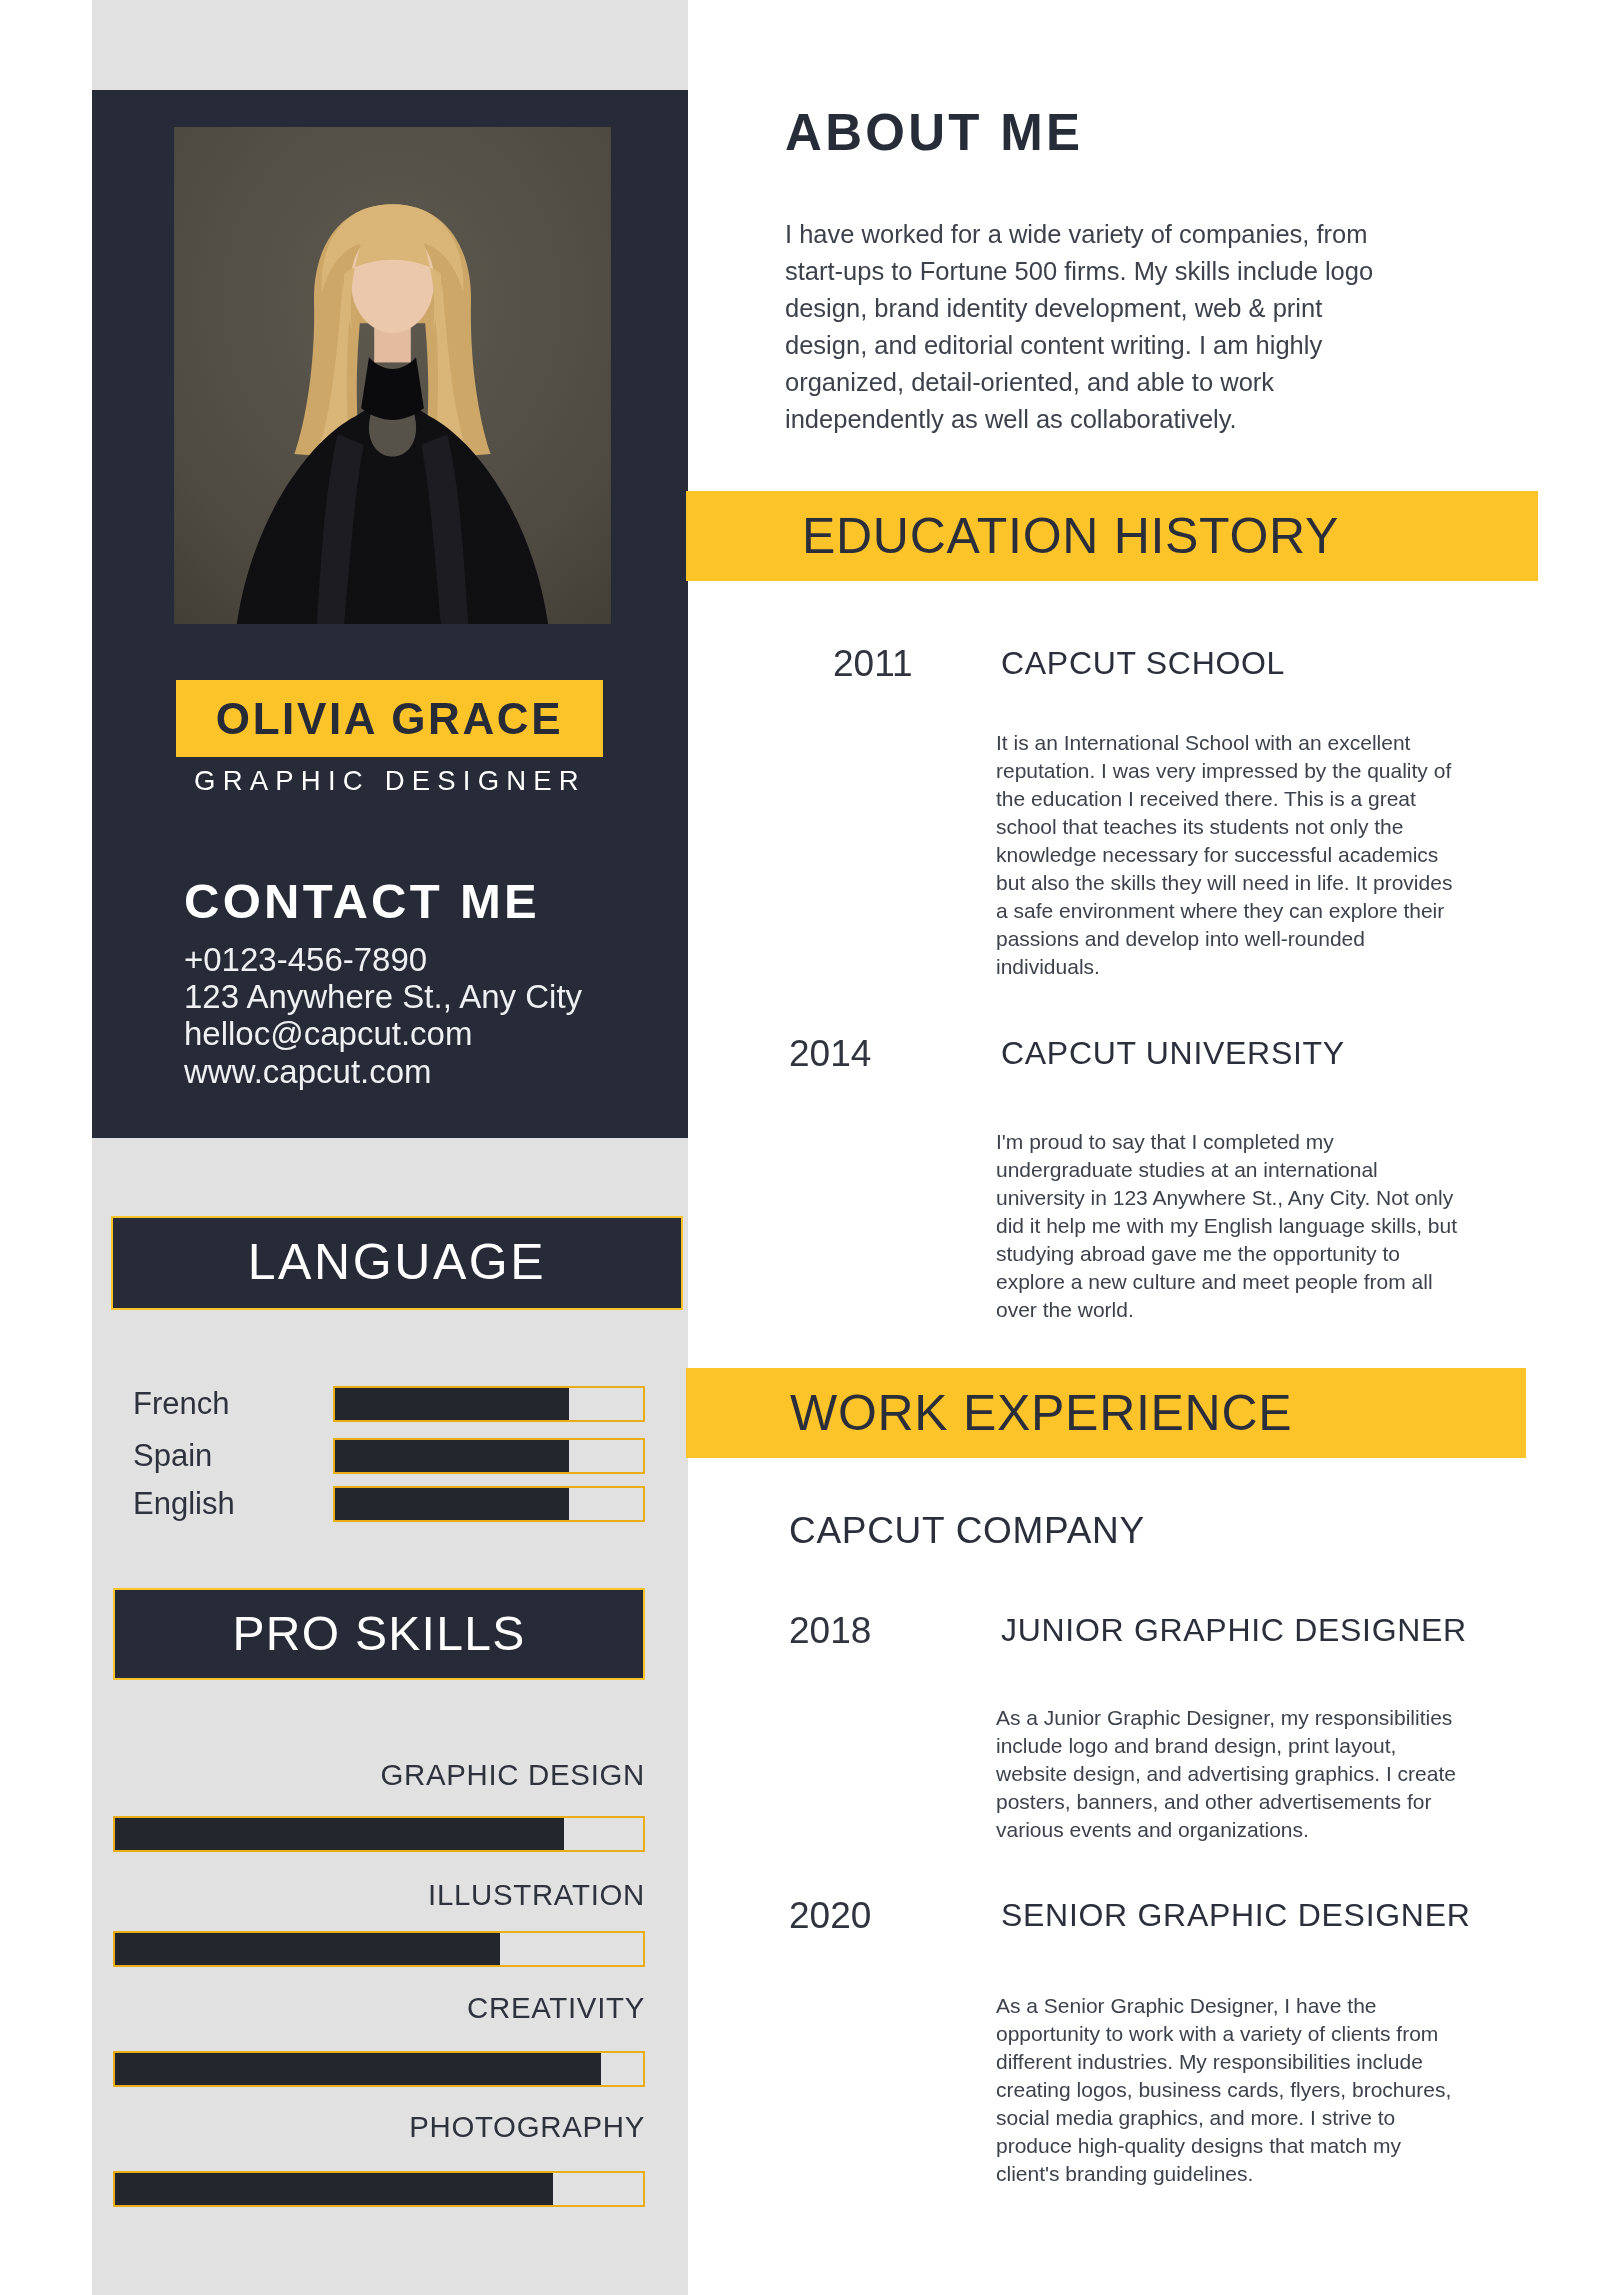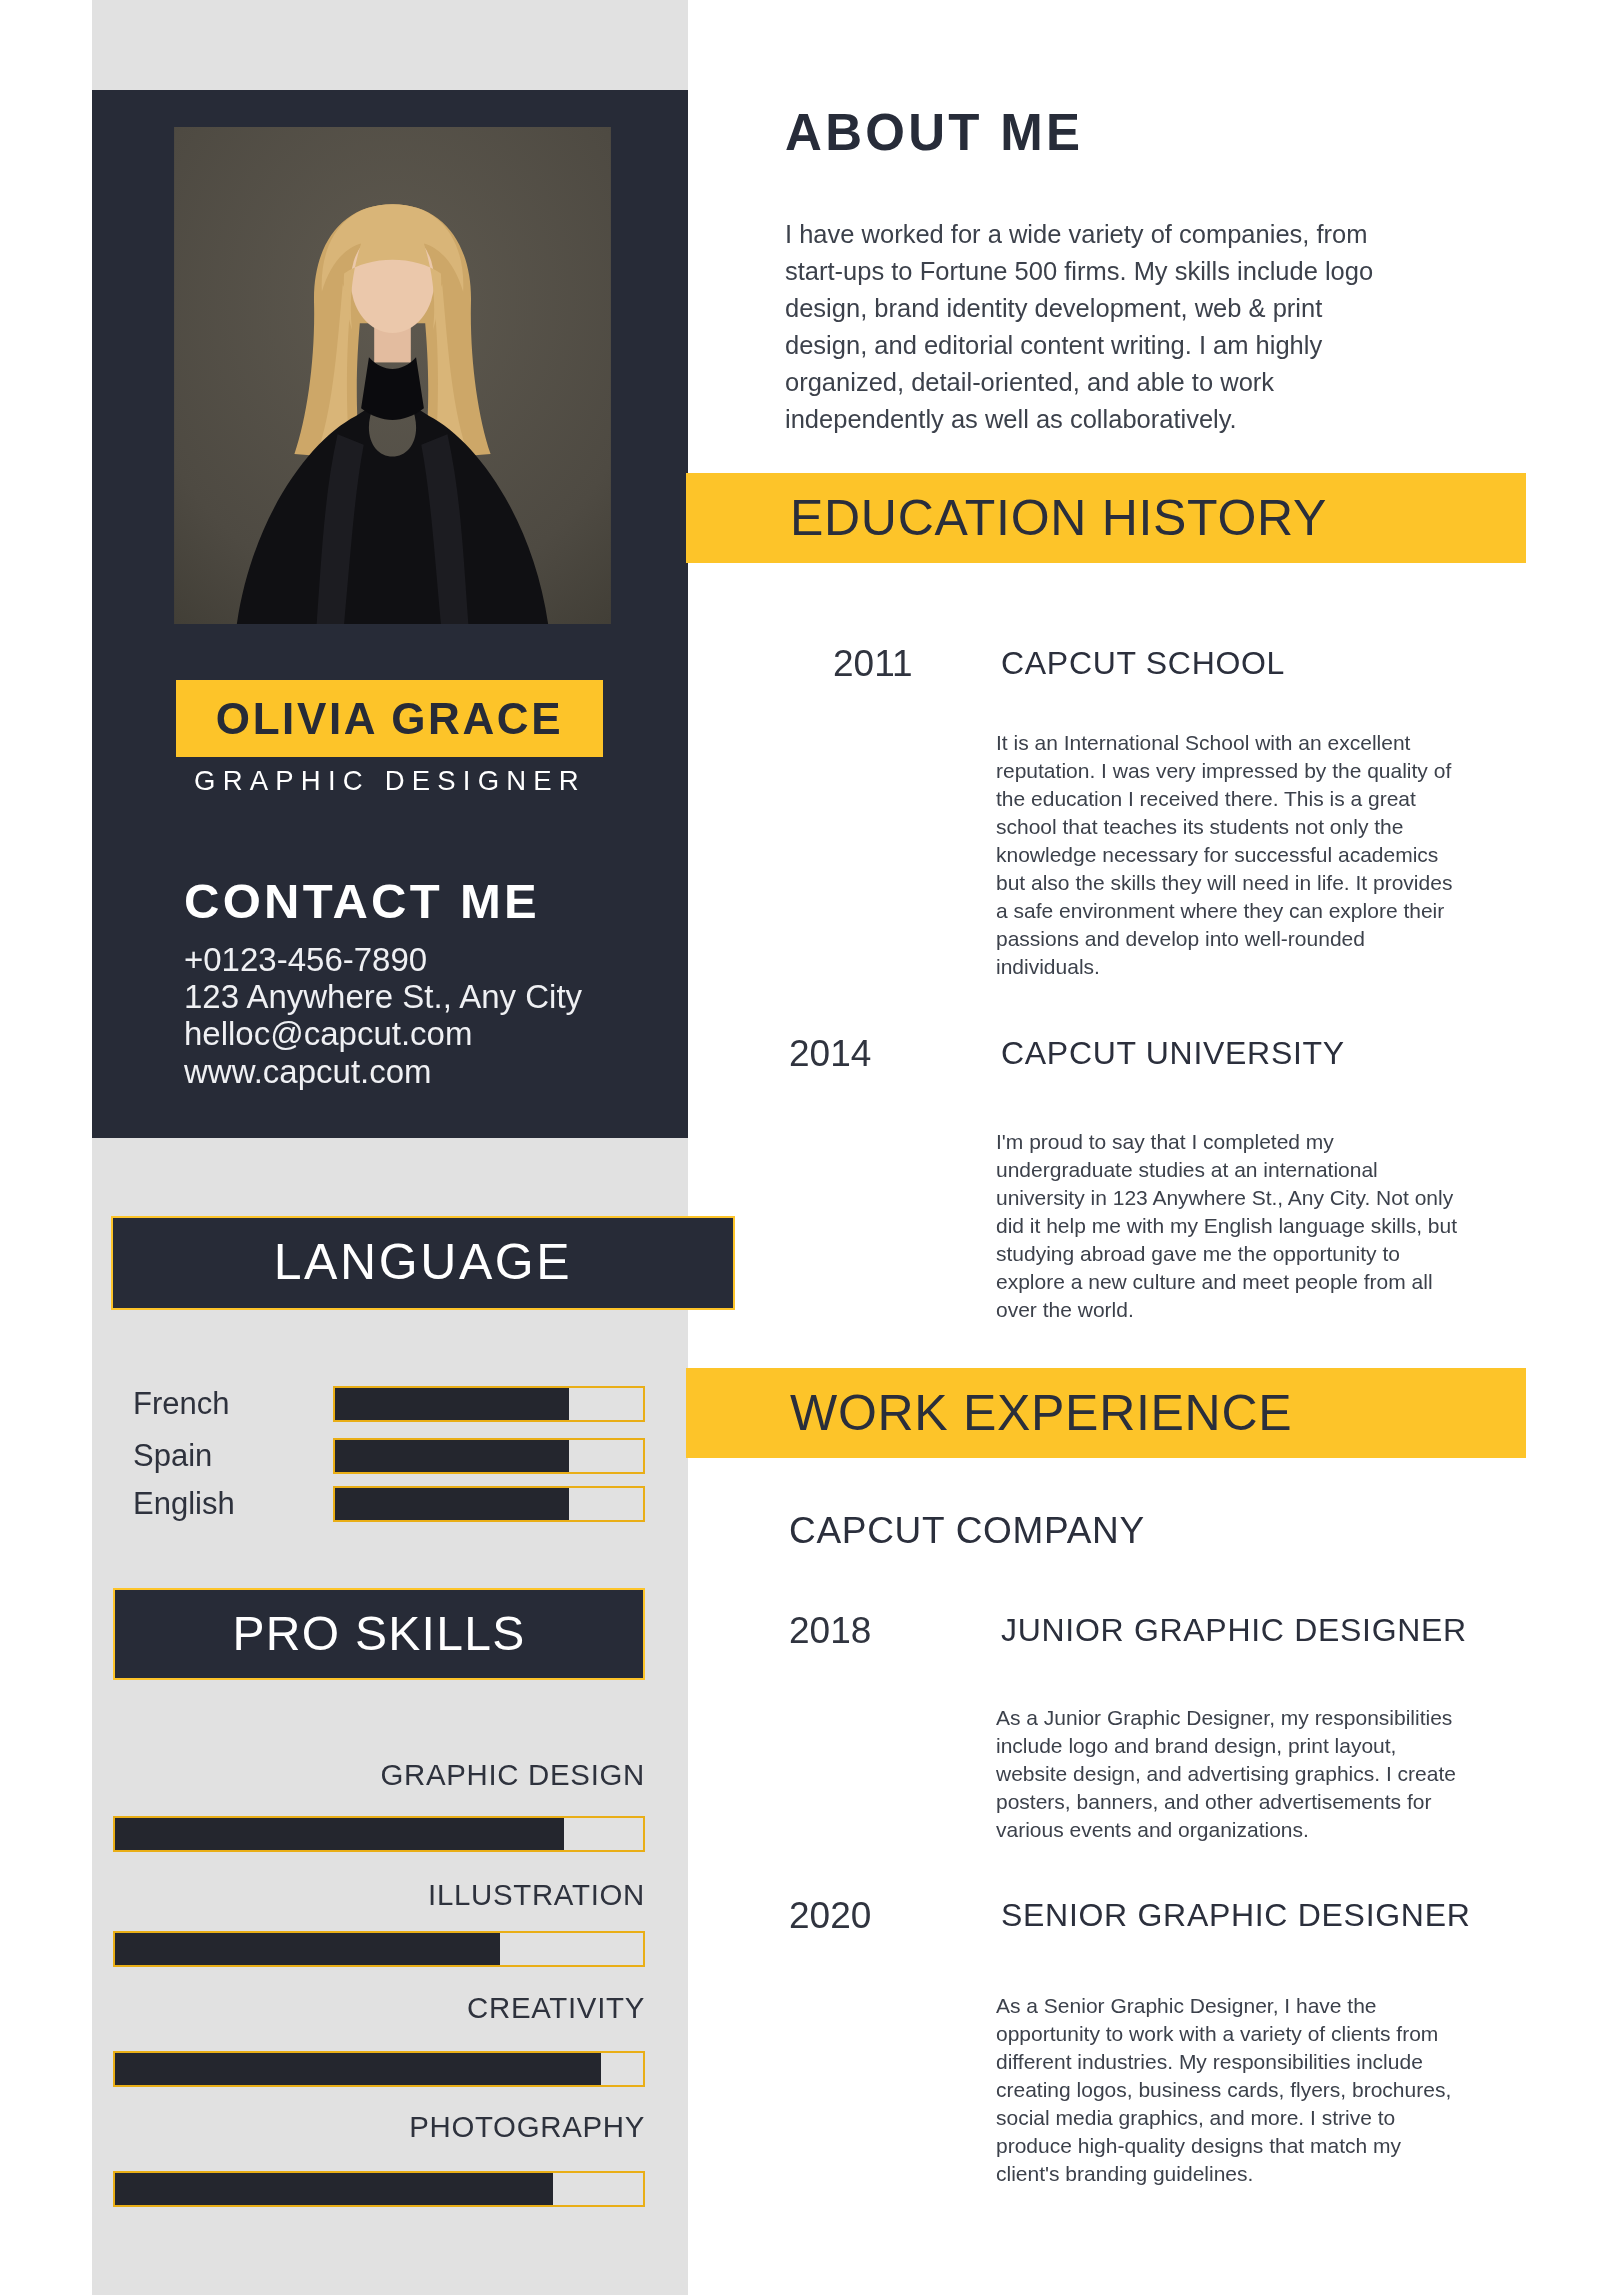"EDUCATION HISTORY" #eduBanner { padding-left: none -> 12px; top: 473px -> 491px }
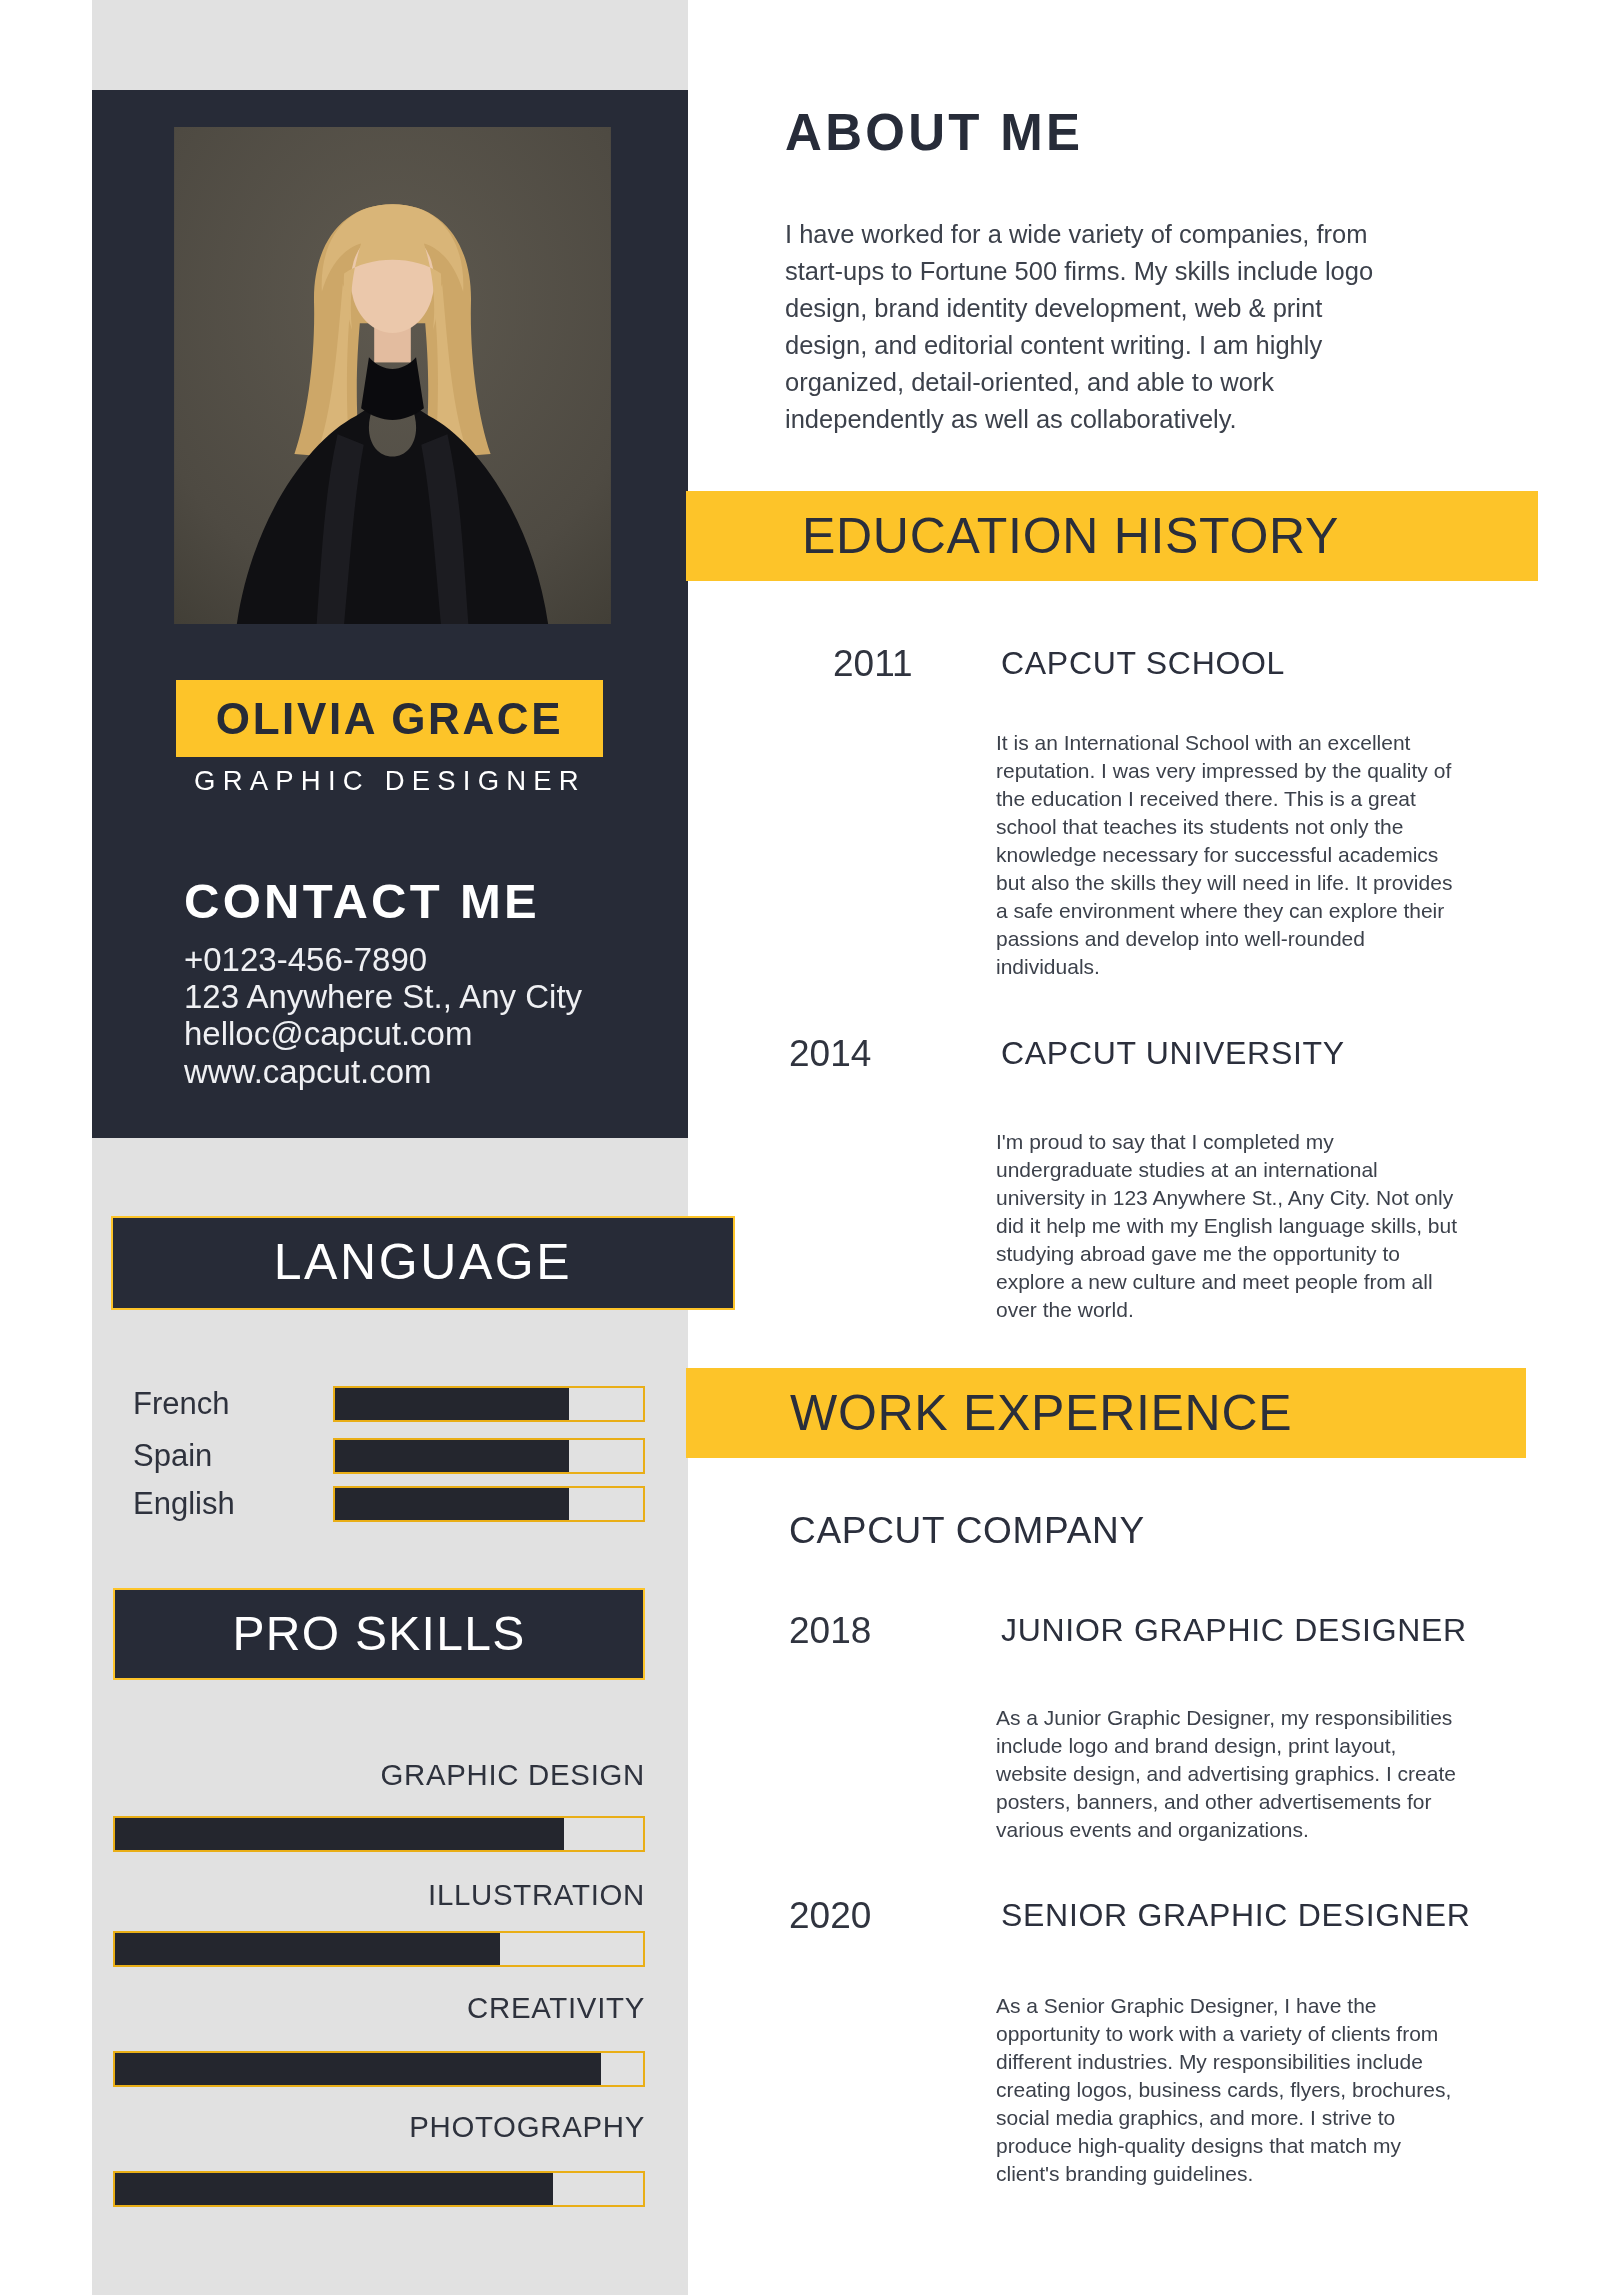"LANGUAGE" #langBox { width: 624px -> 572px }
